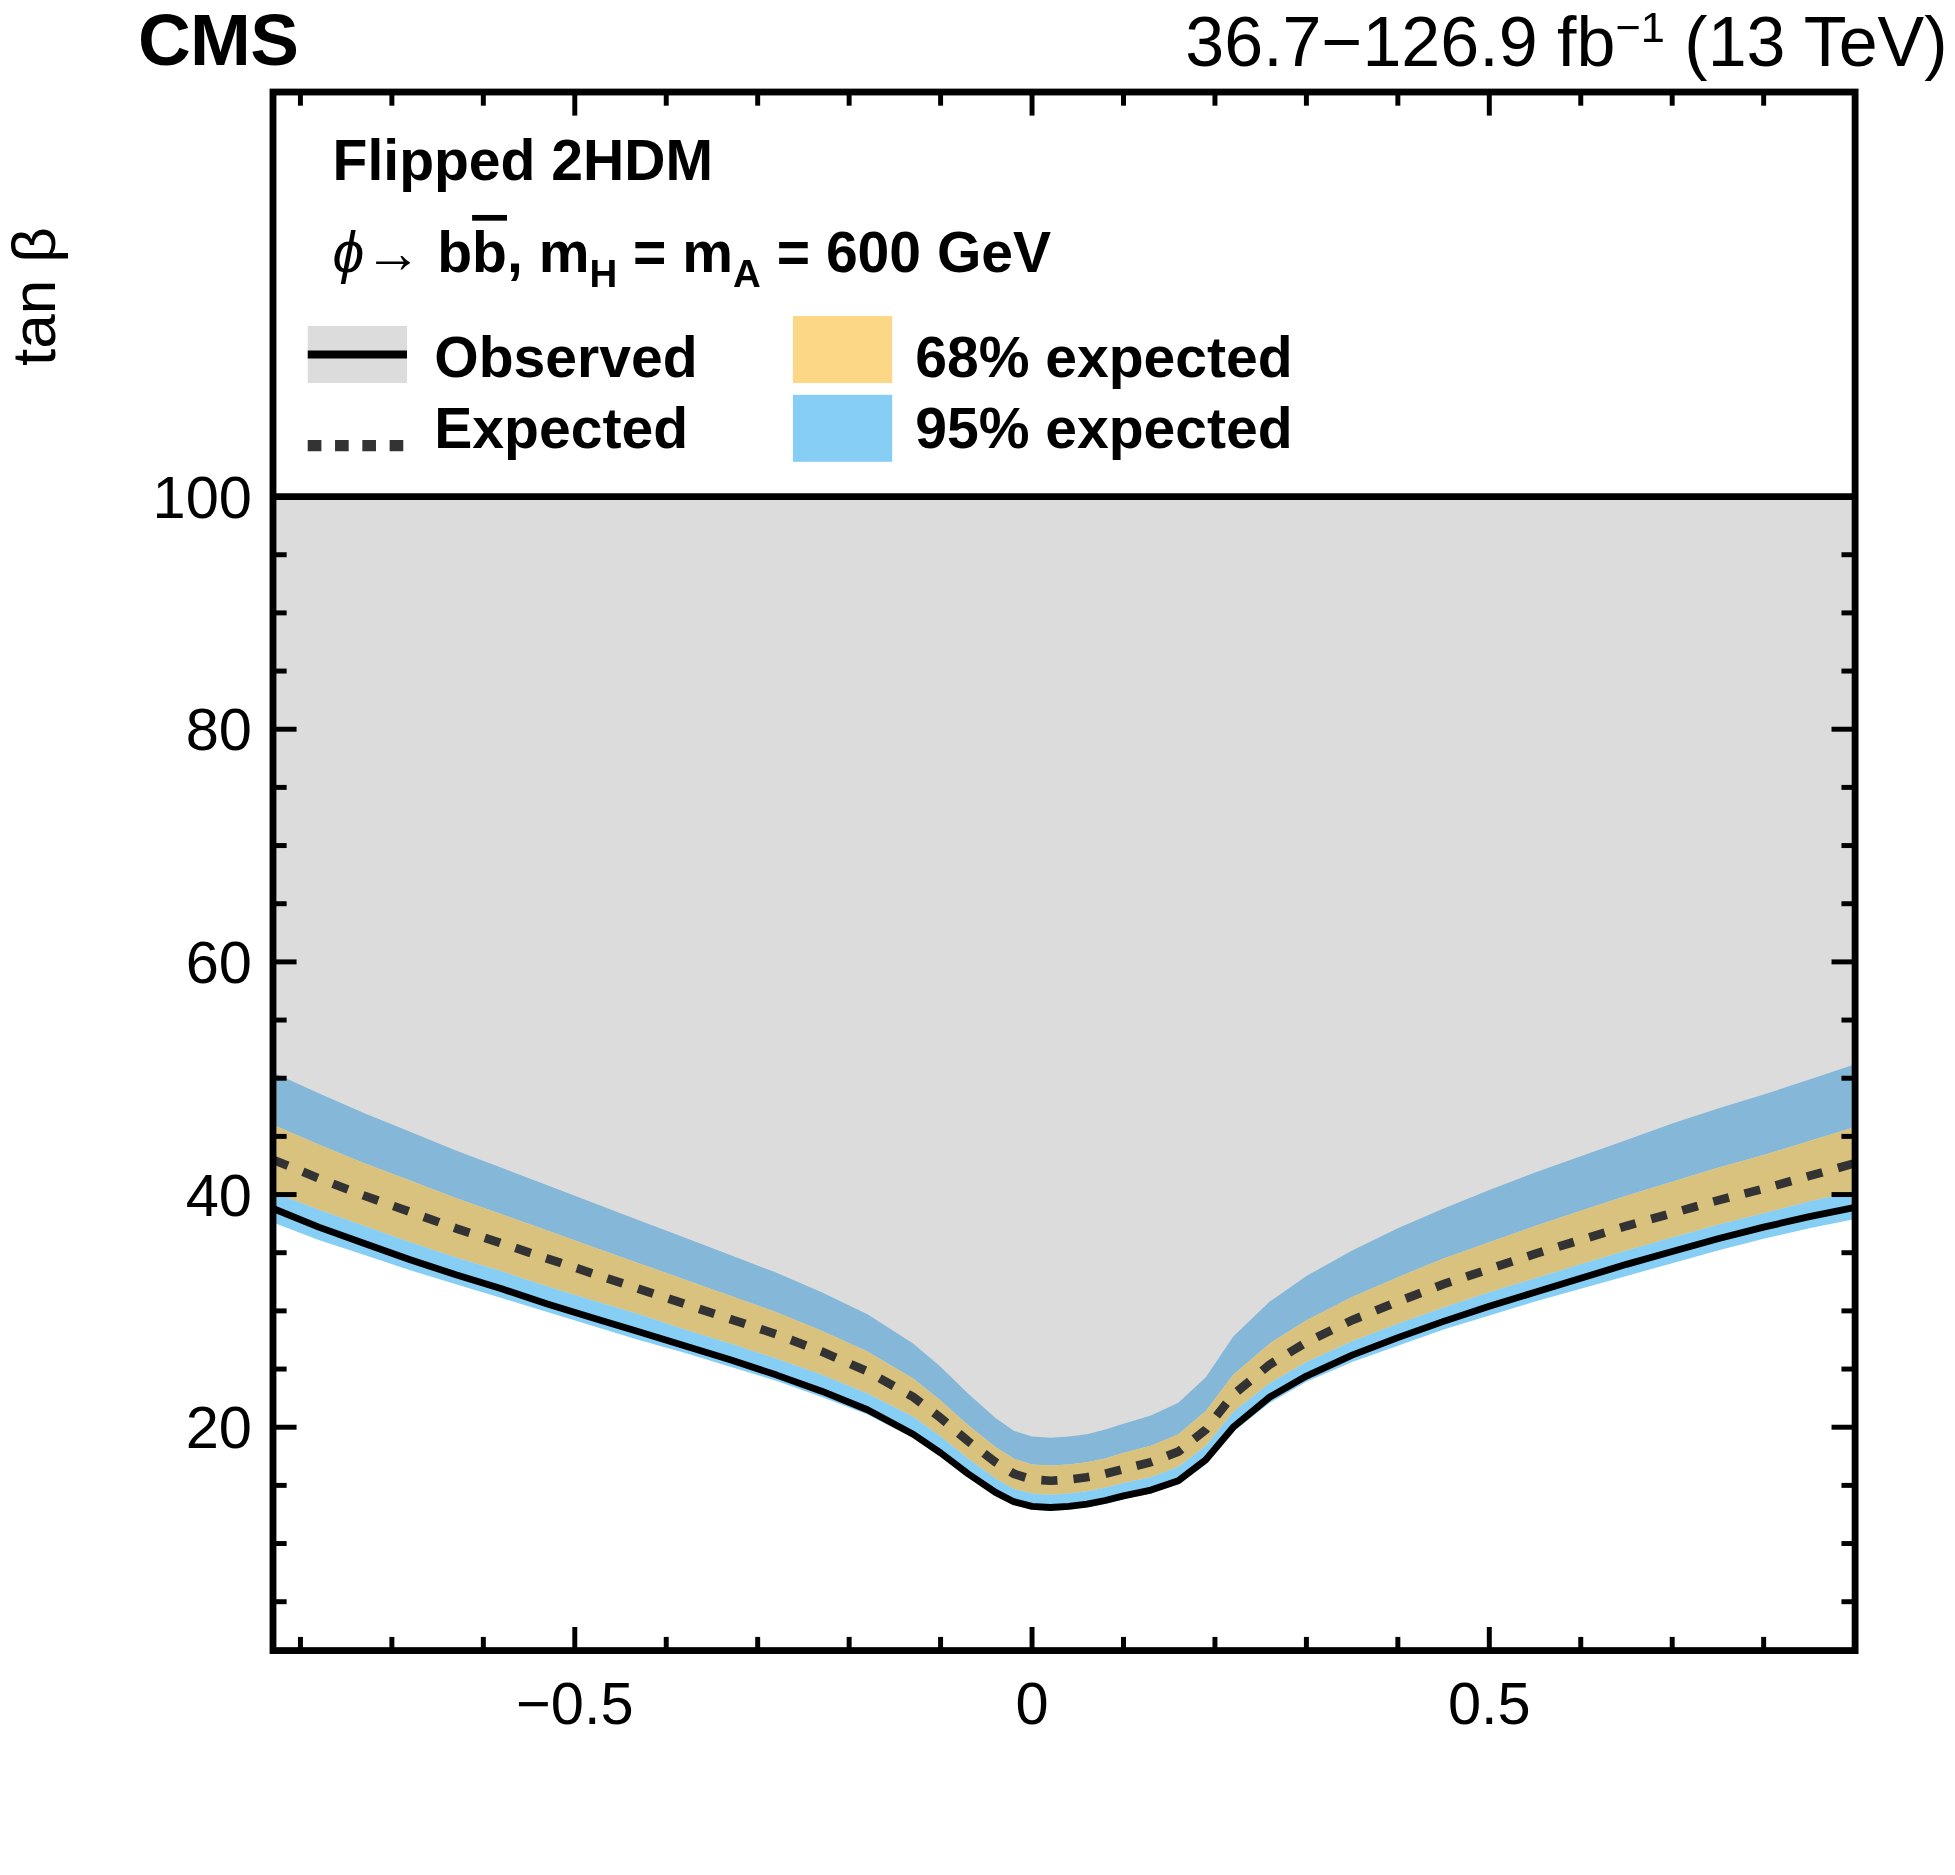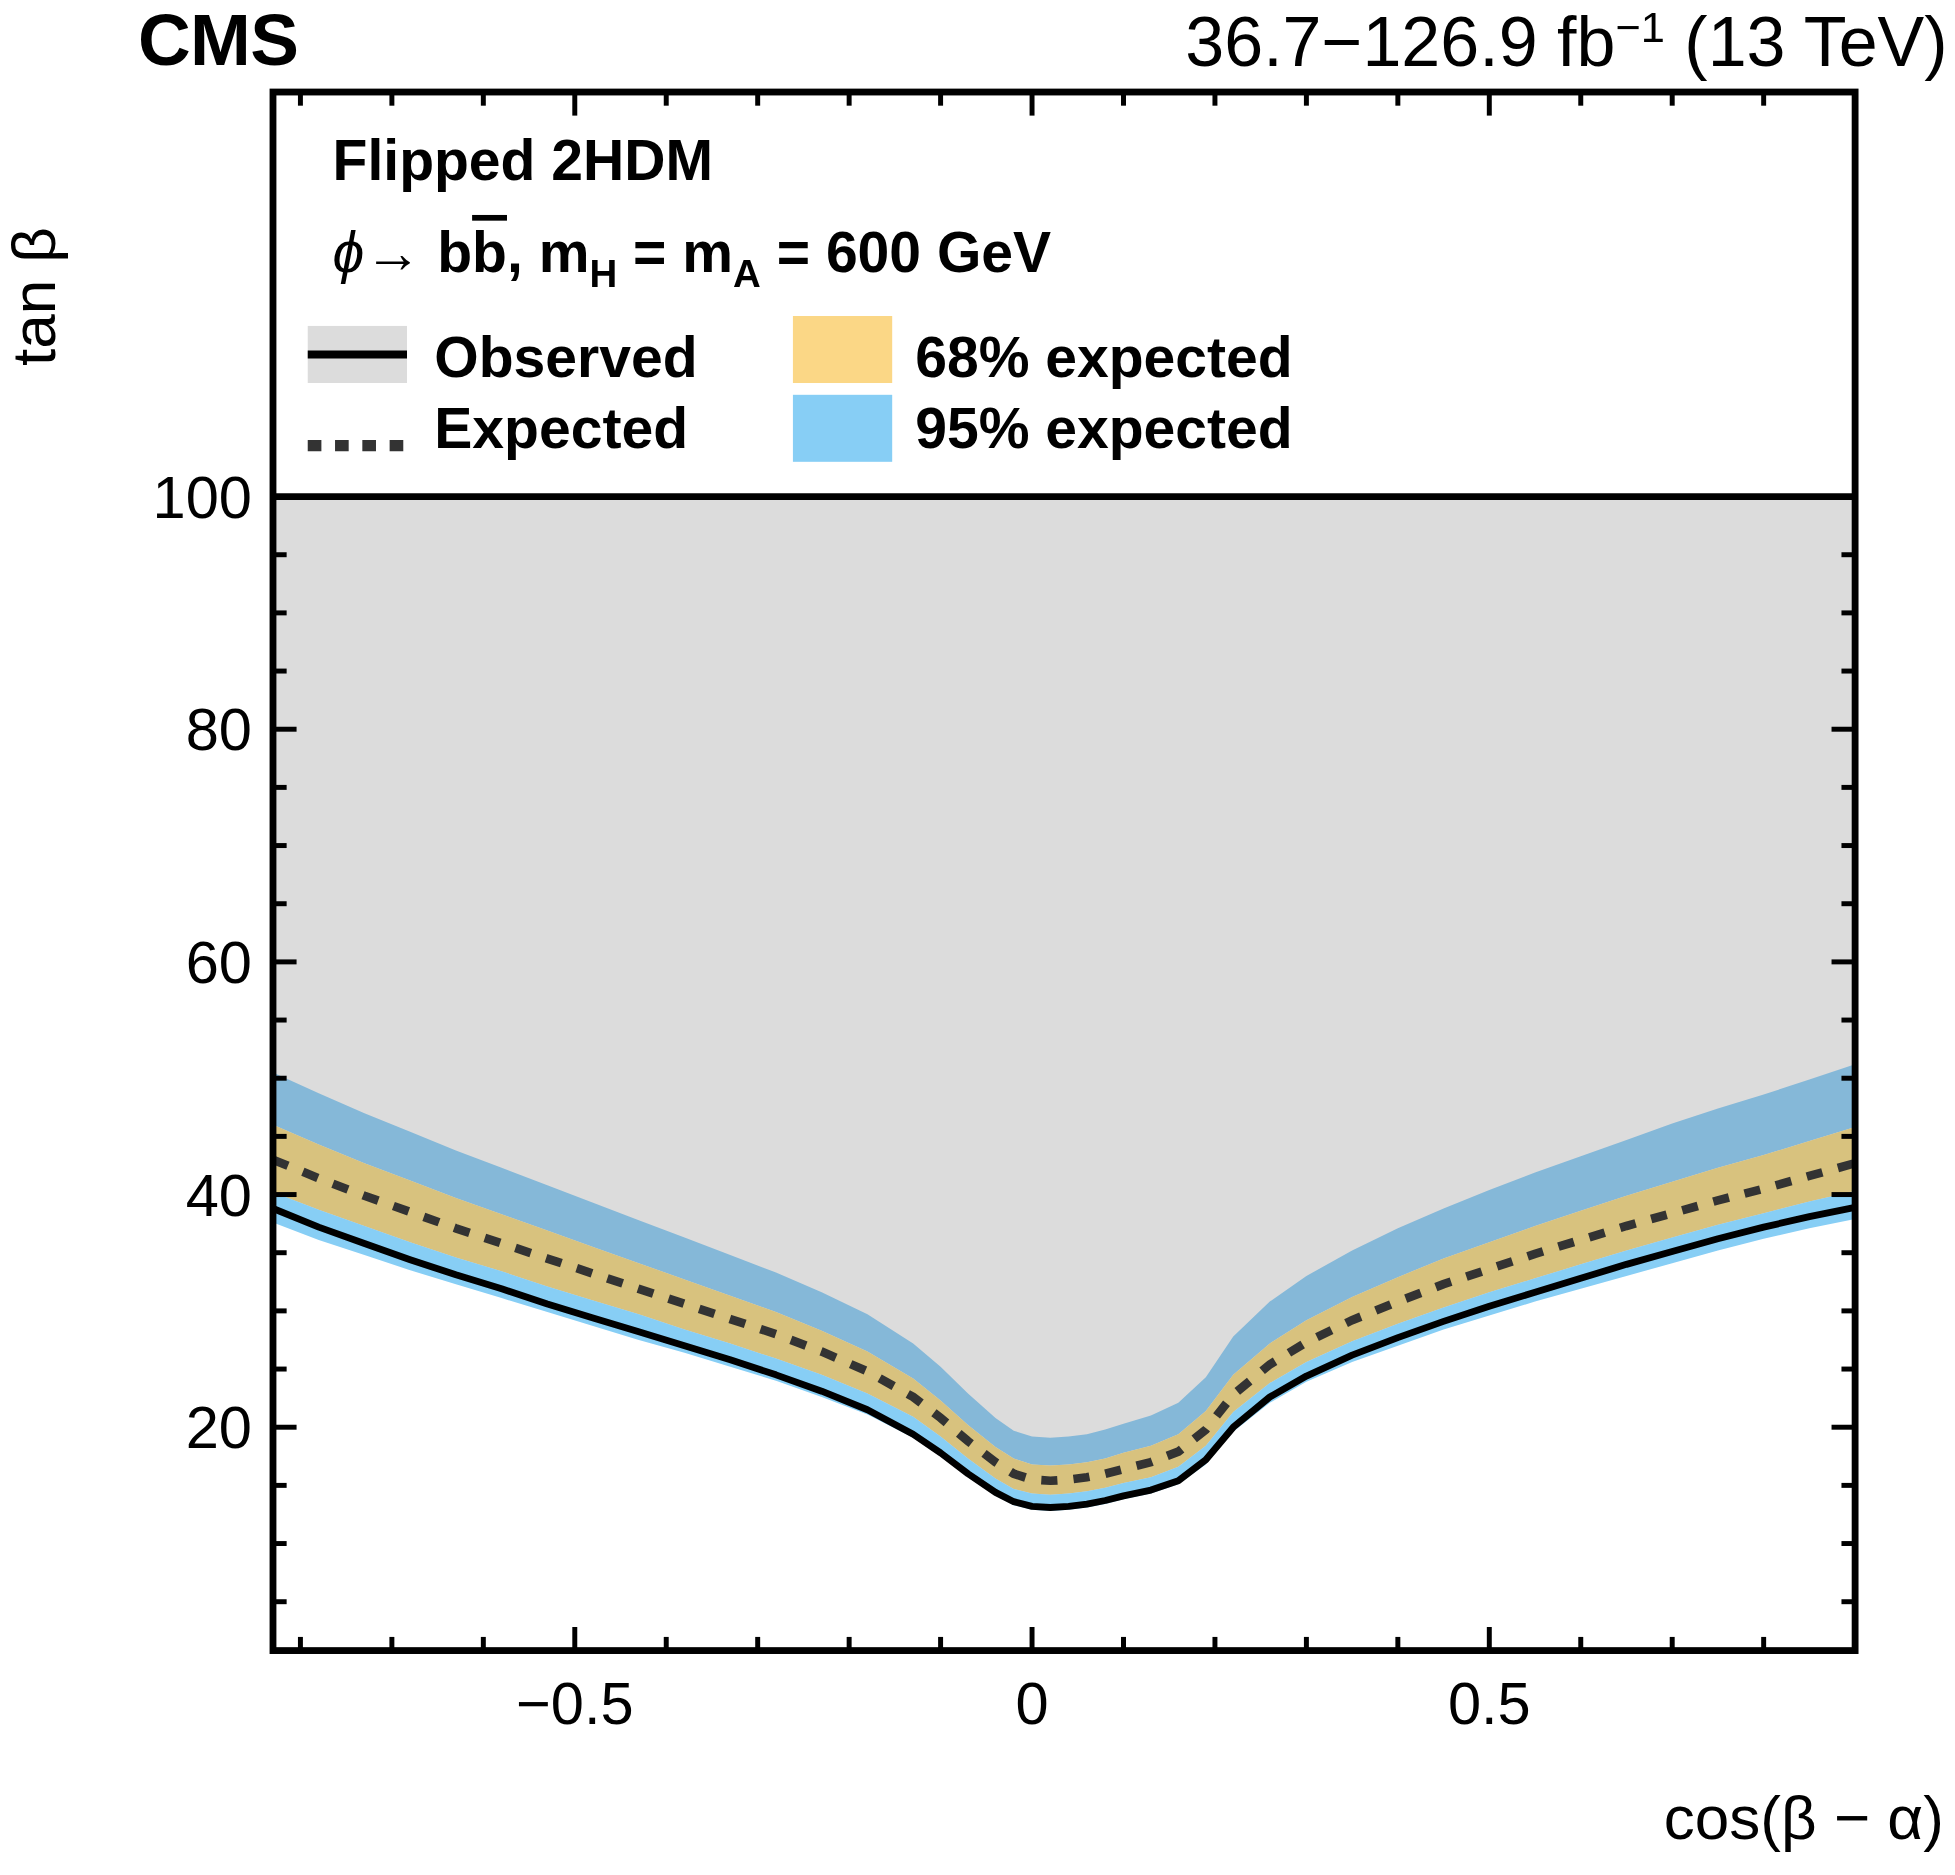"cos(β − α)" div.xlabel { html: <div>cos(β − α)</div> -> none }
